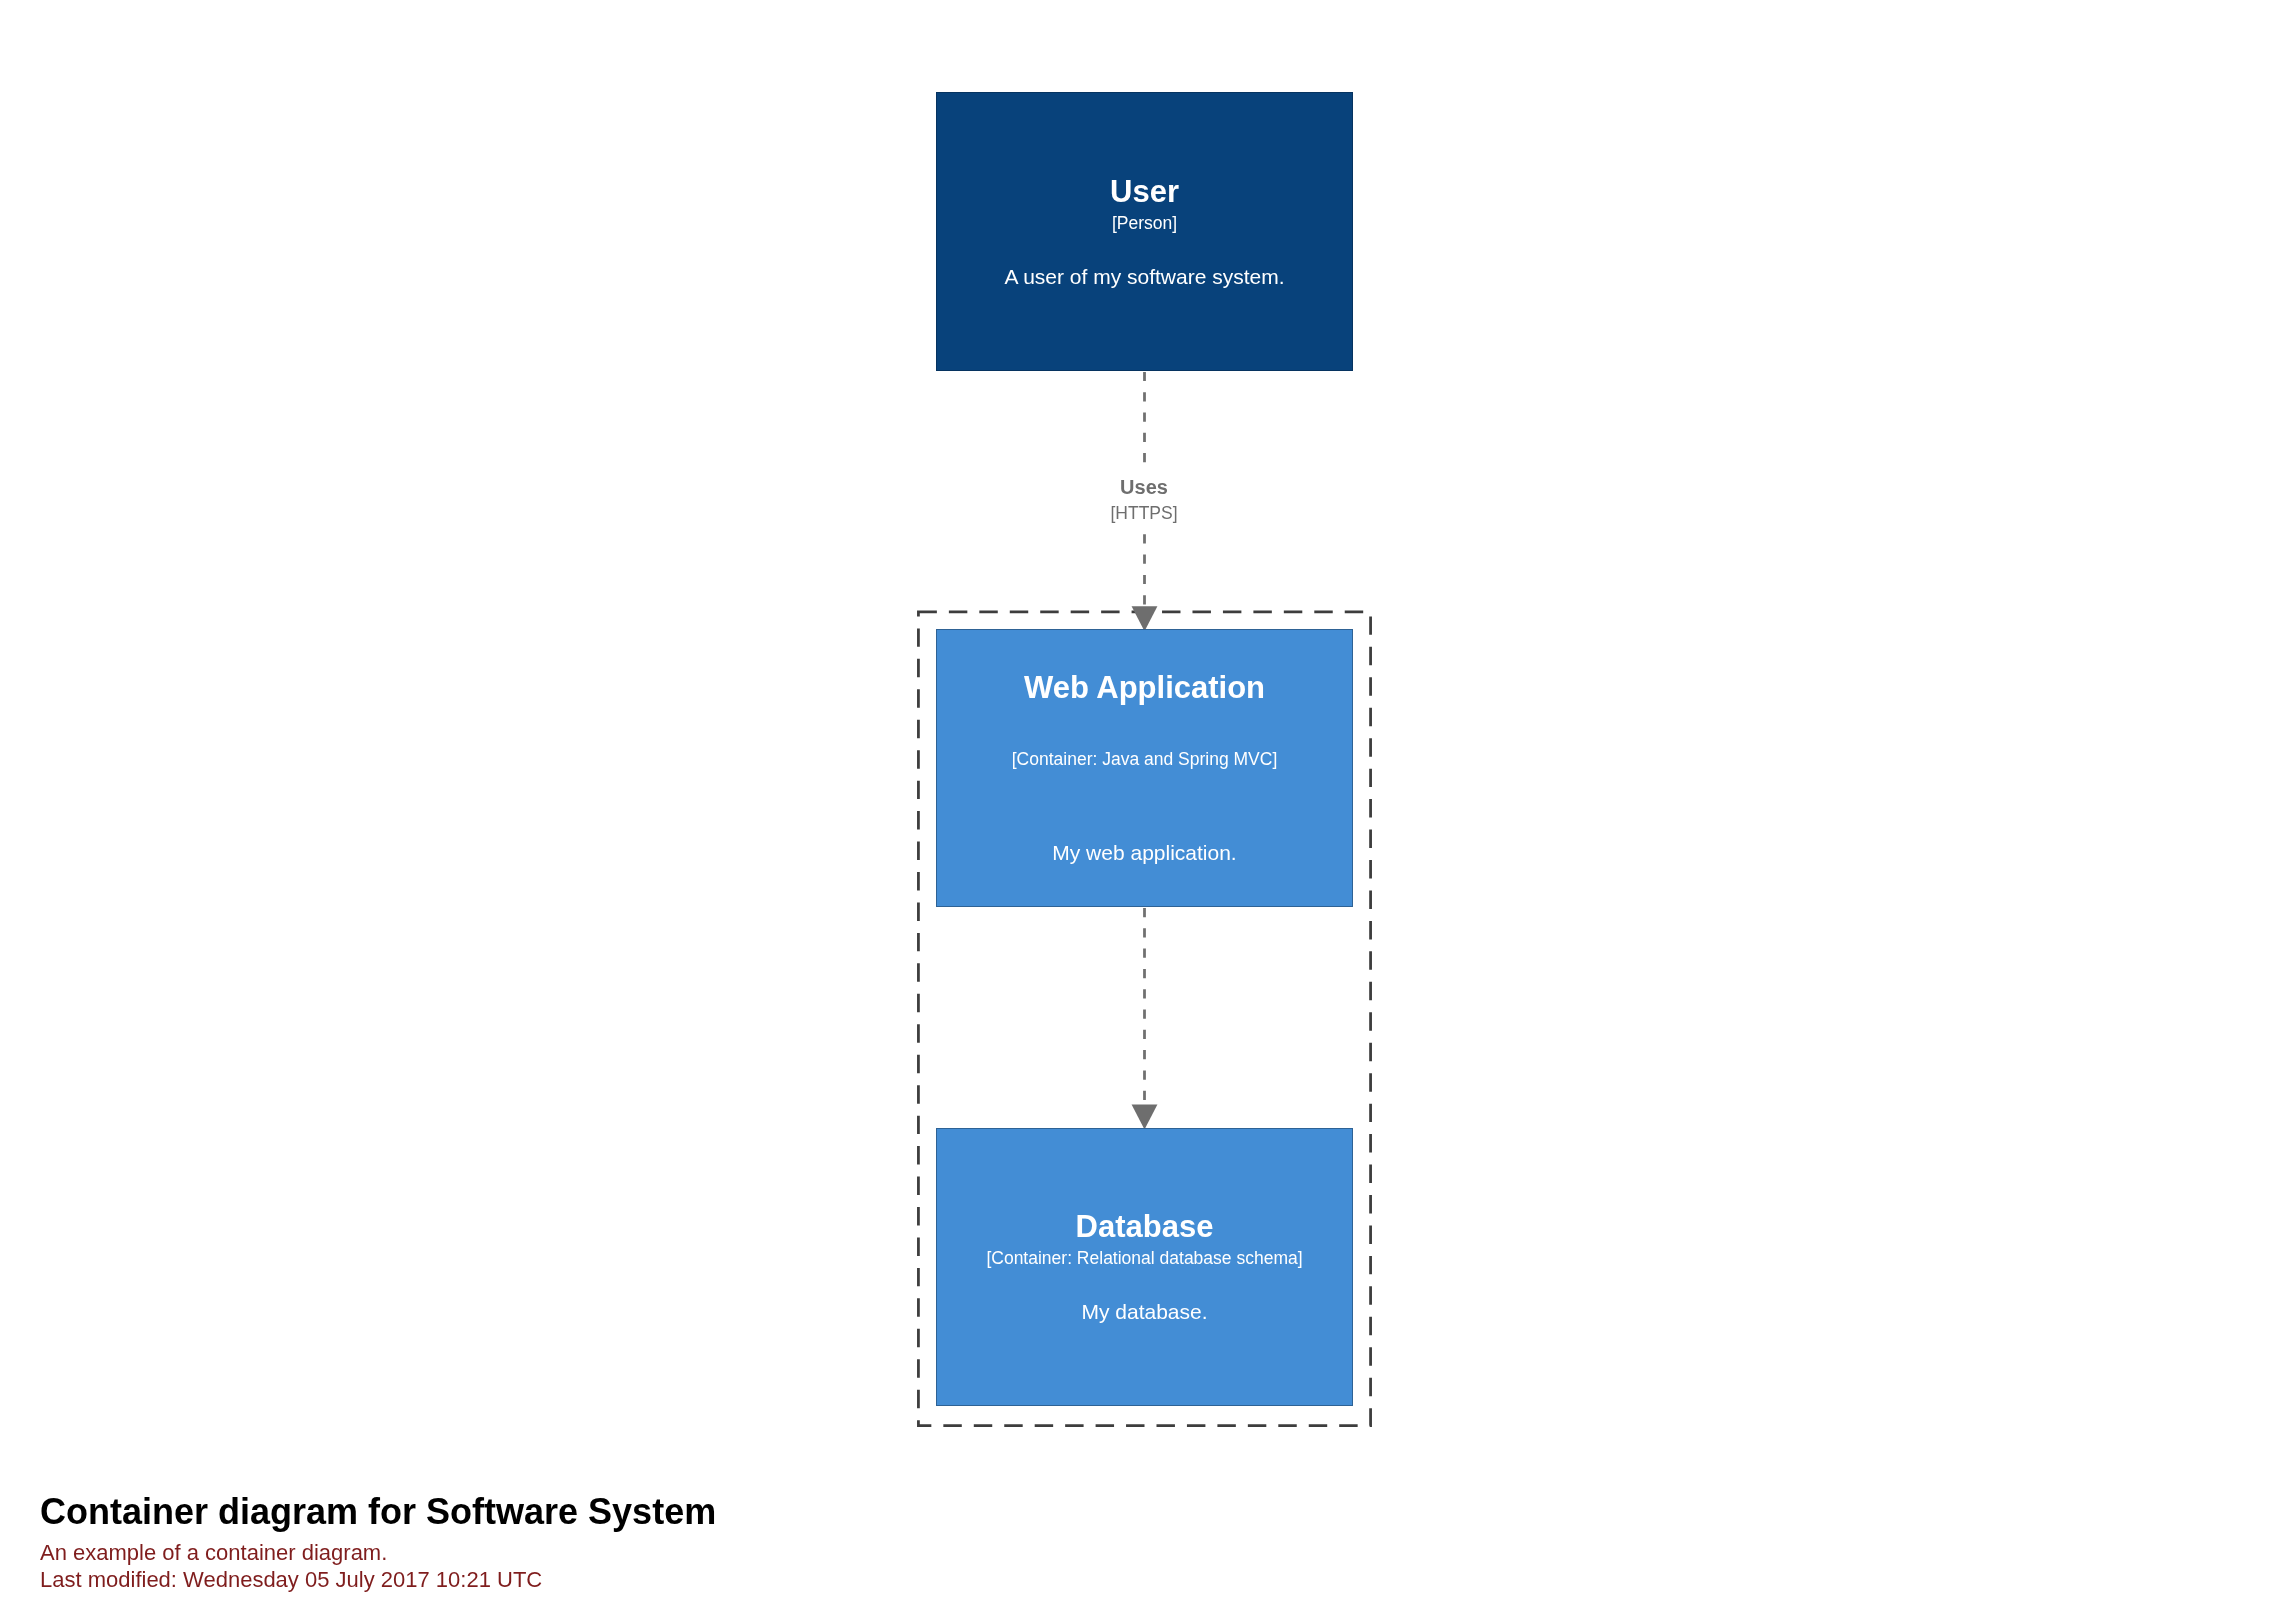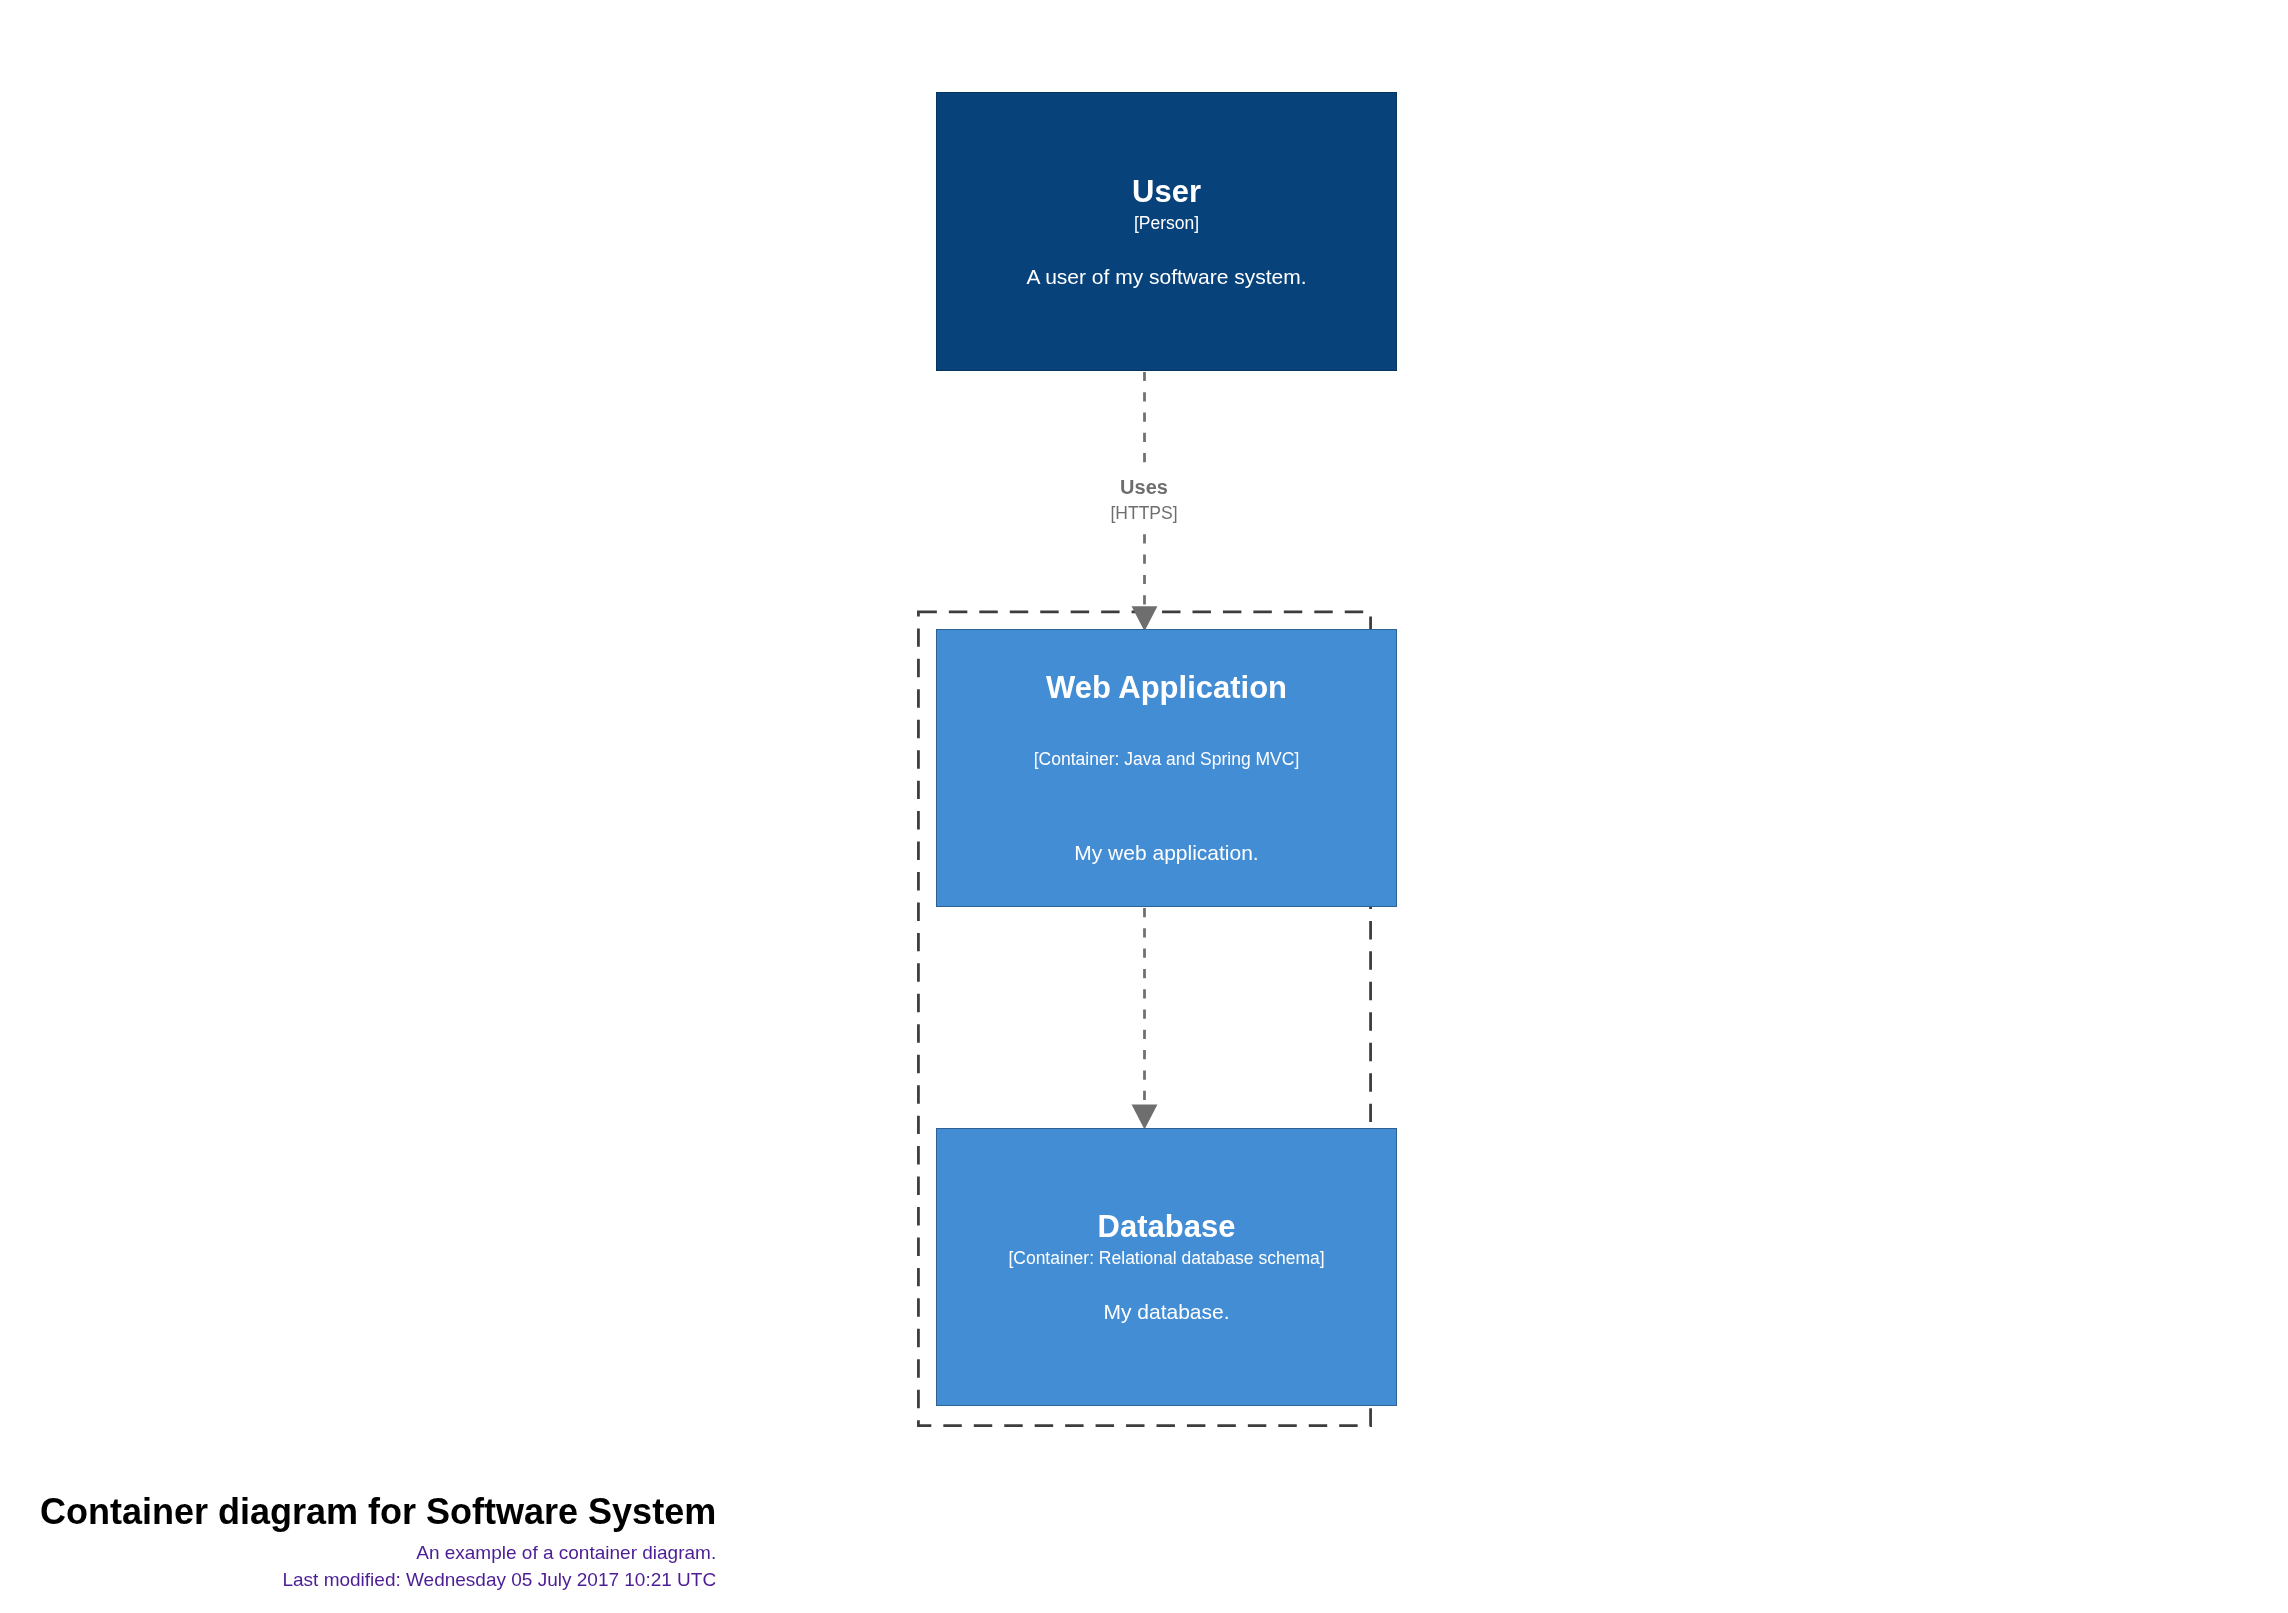"User" .node { width: 461px -> 417px }
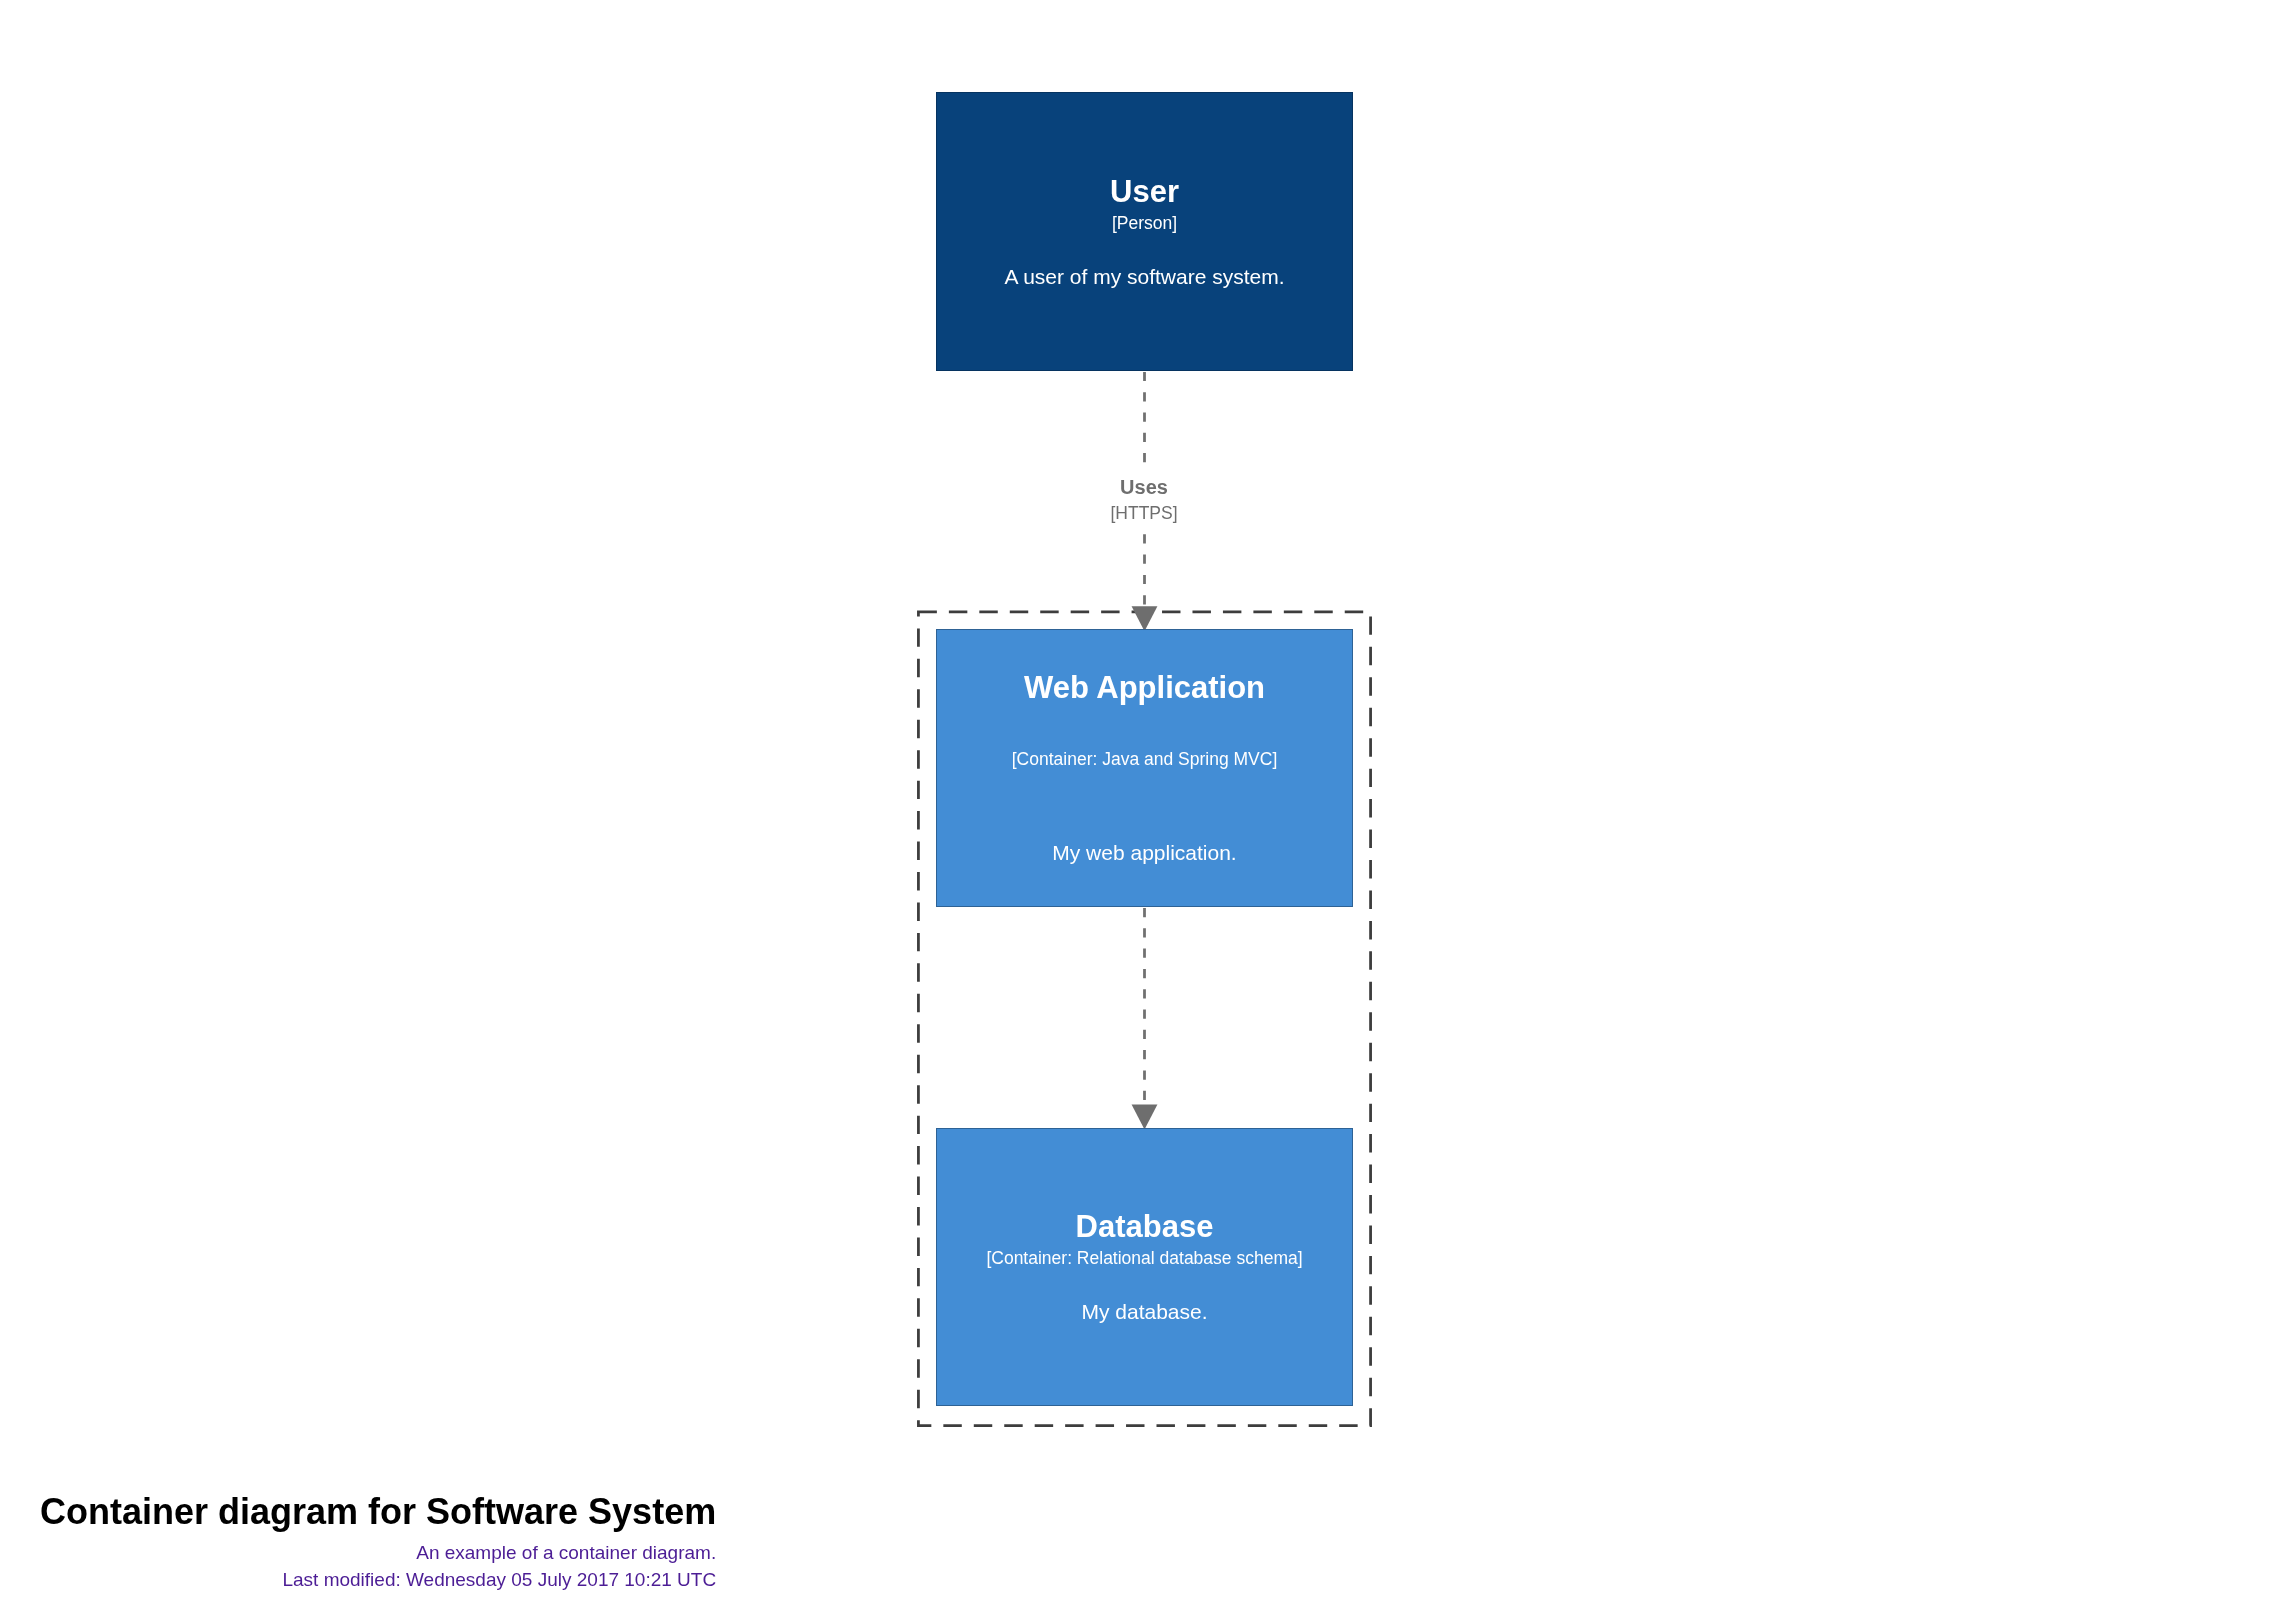"An example of a container" .footer__line { color: #4c1d95 -> #7f1d1d; font-size: 19px -> 22px; text-align: right -> none }
